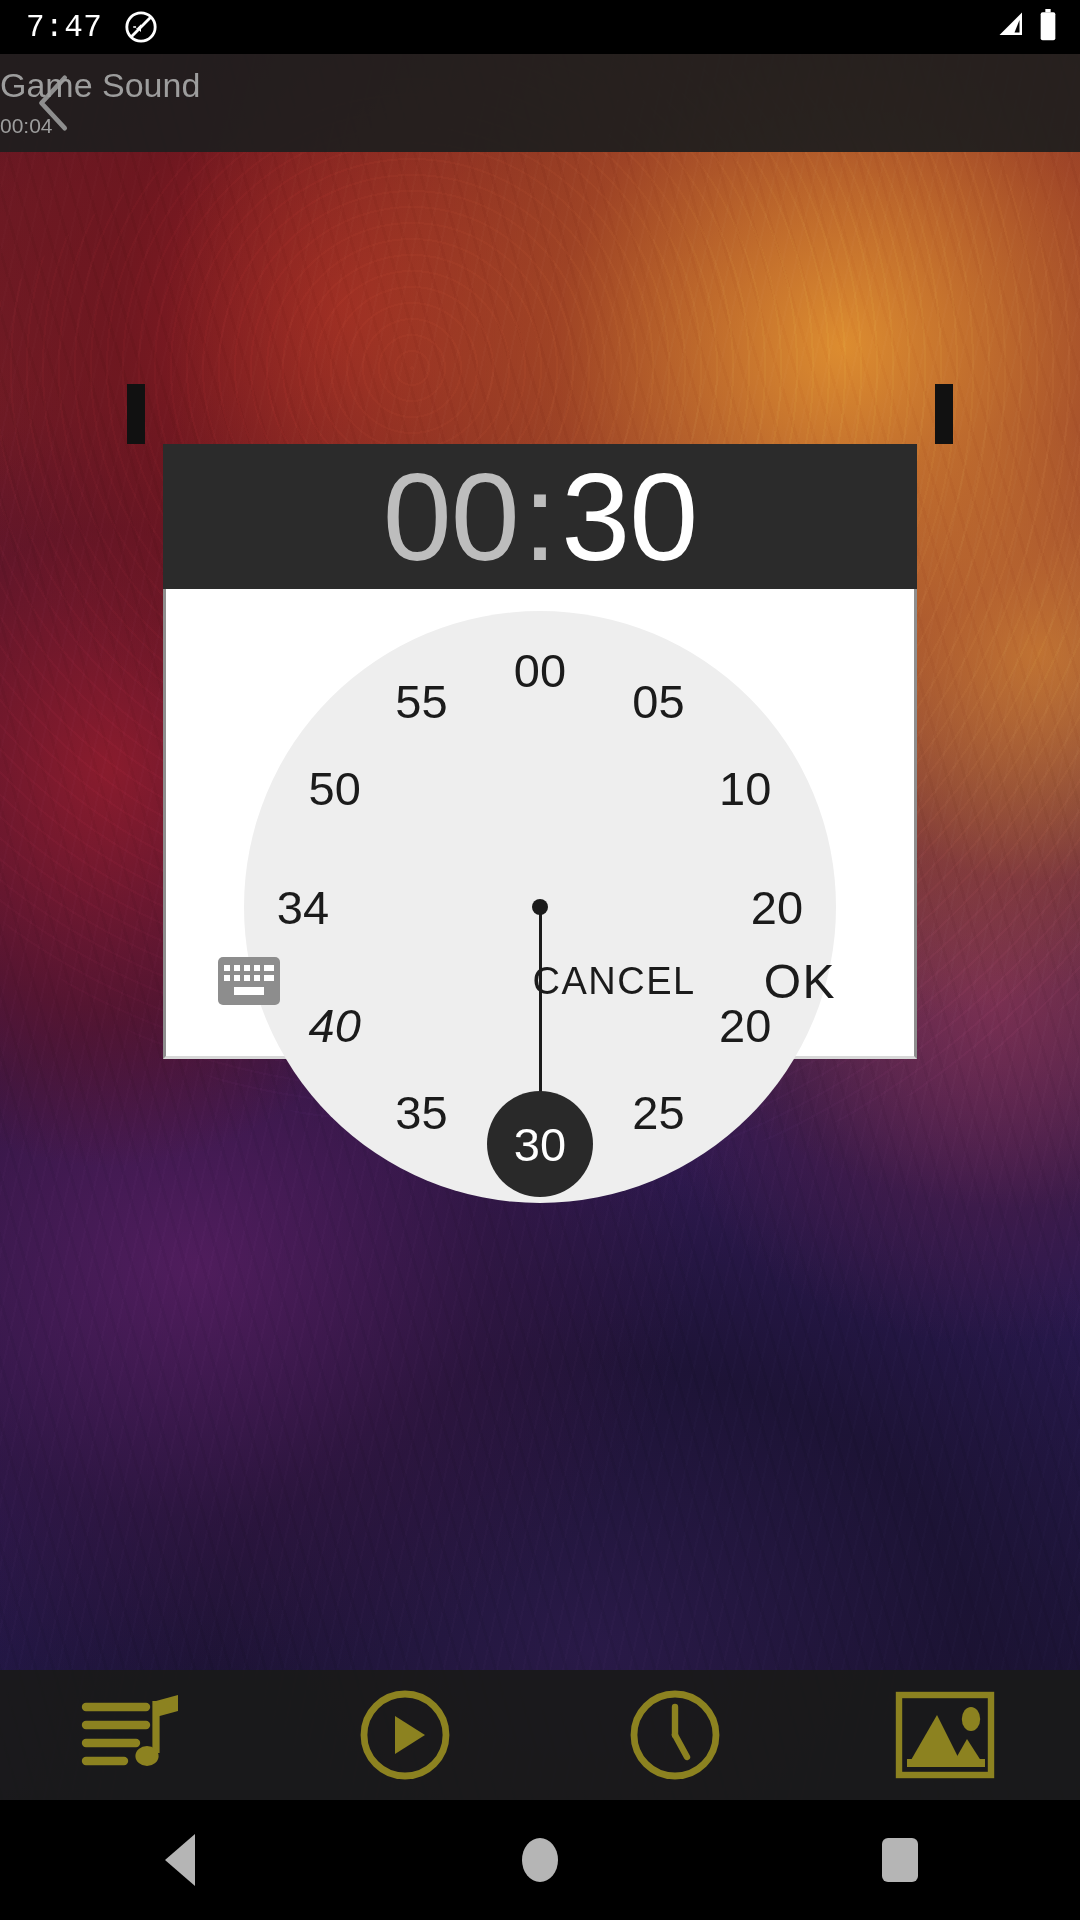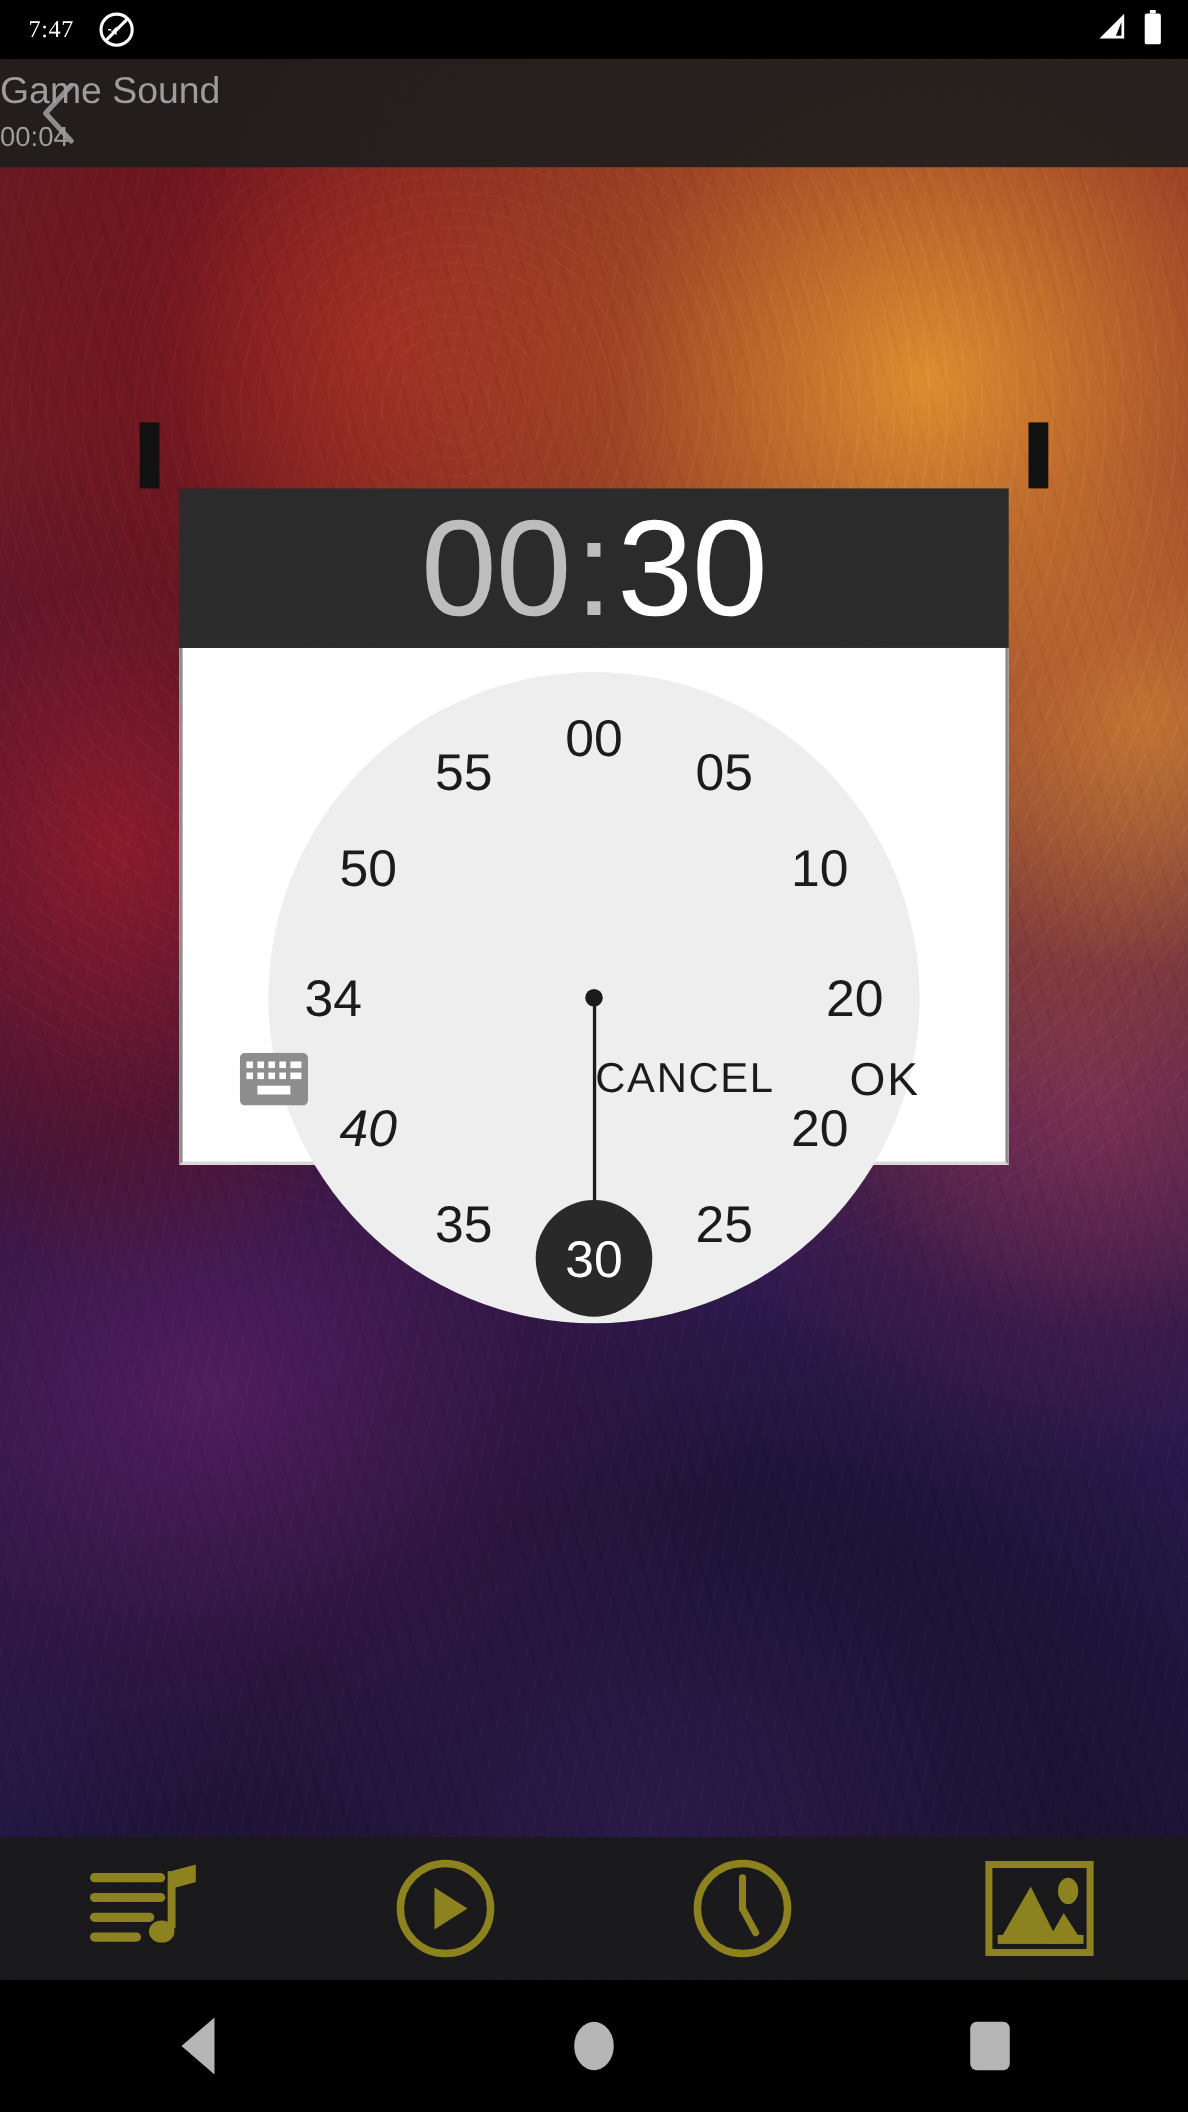"7:47" #statusbar .clock { font-family: Liberation Serif, serif -> Liberation Mono, monospace; font-size: 22px -> 31px }
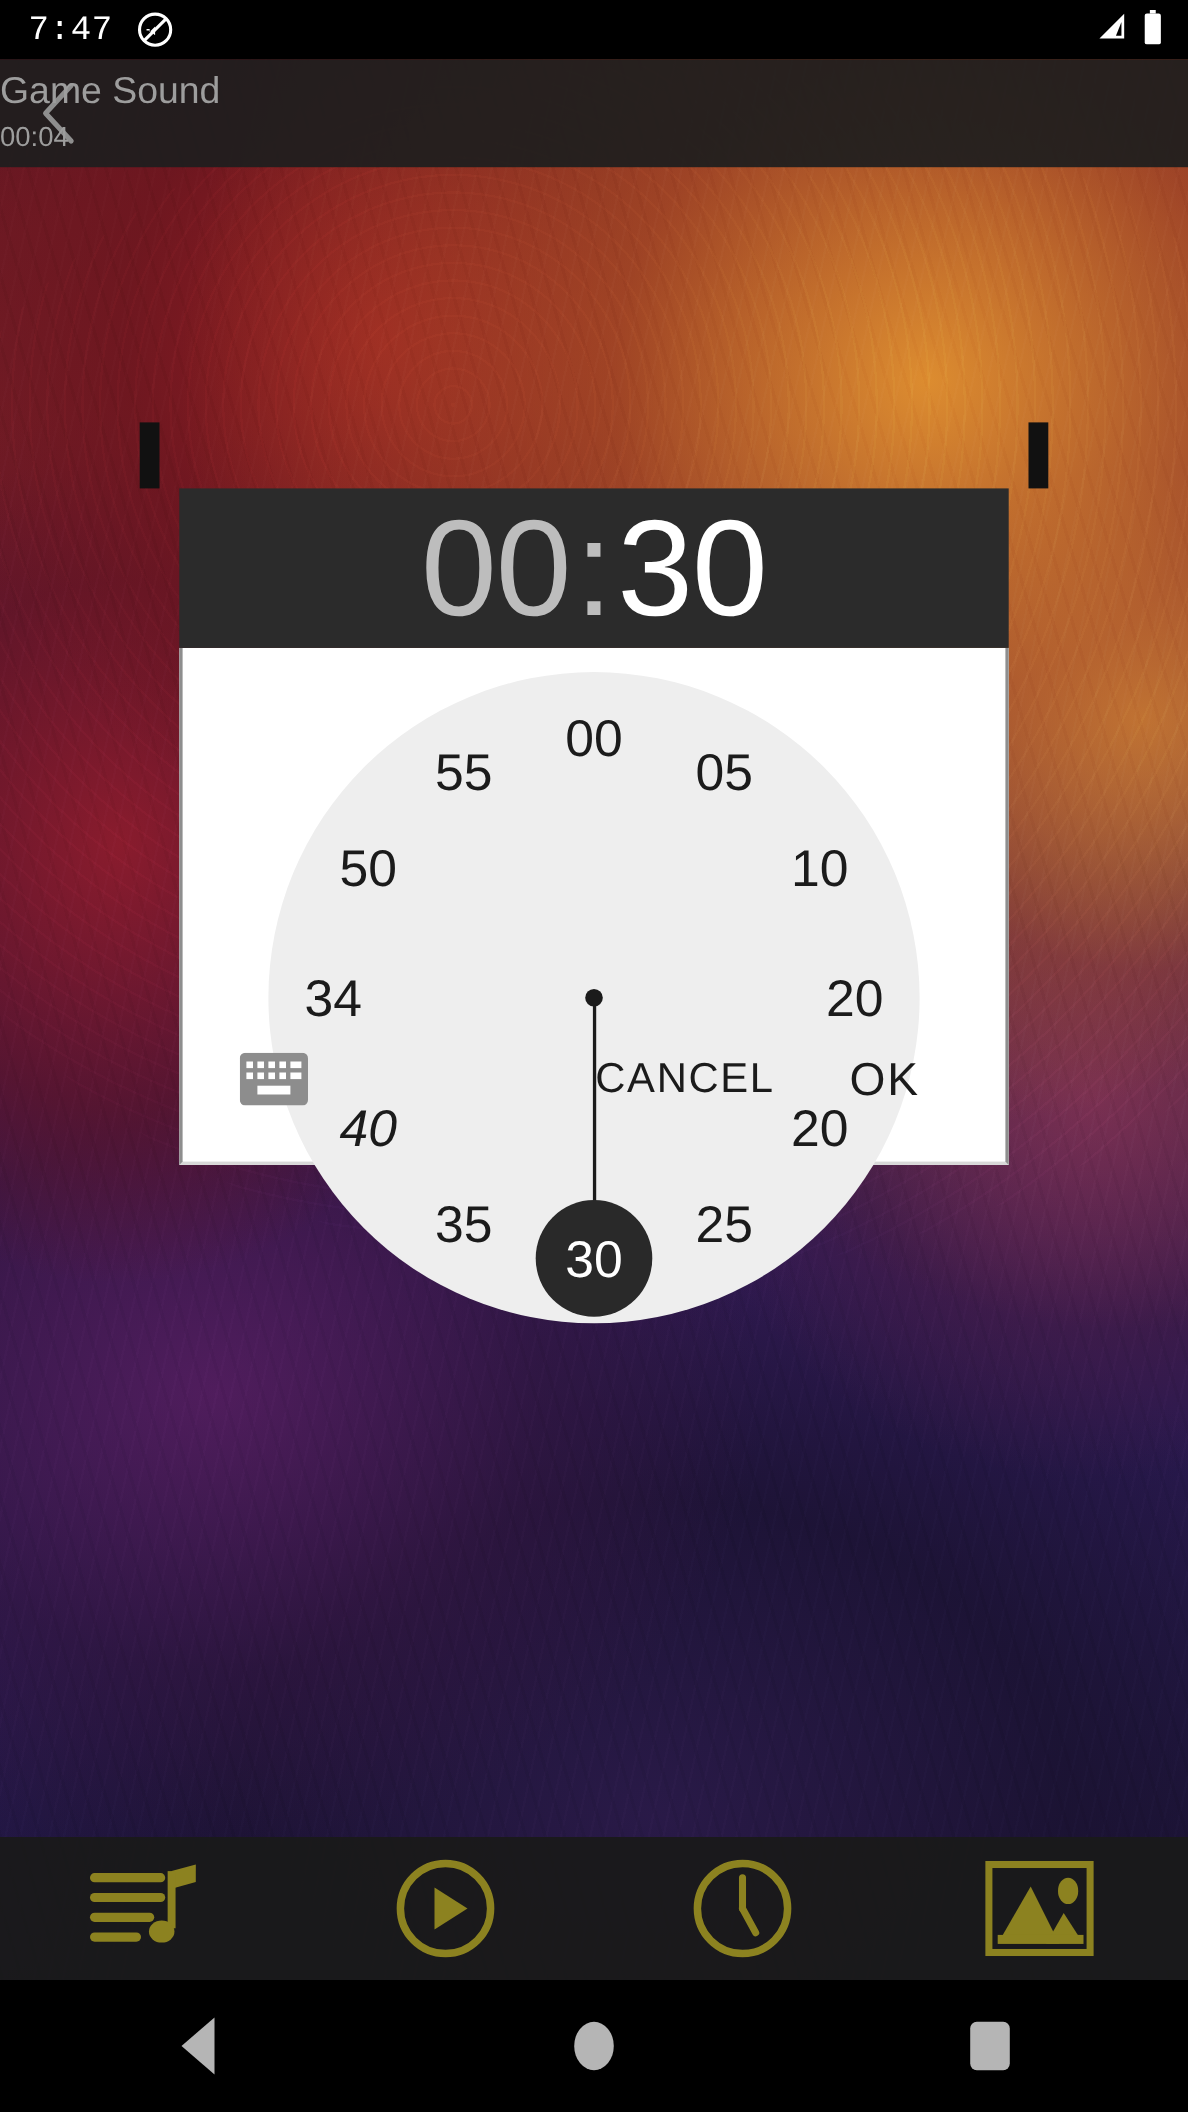"00:04" #appbar .t2 { font-size: 25px -> 21px }
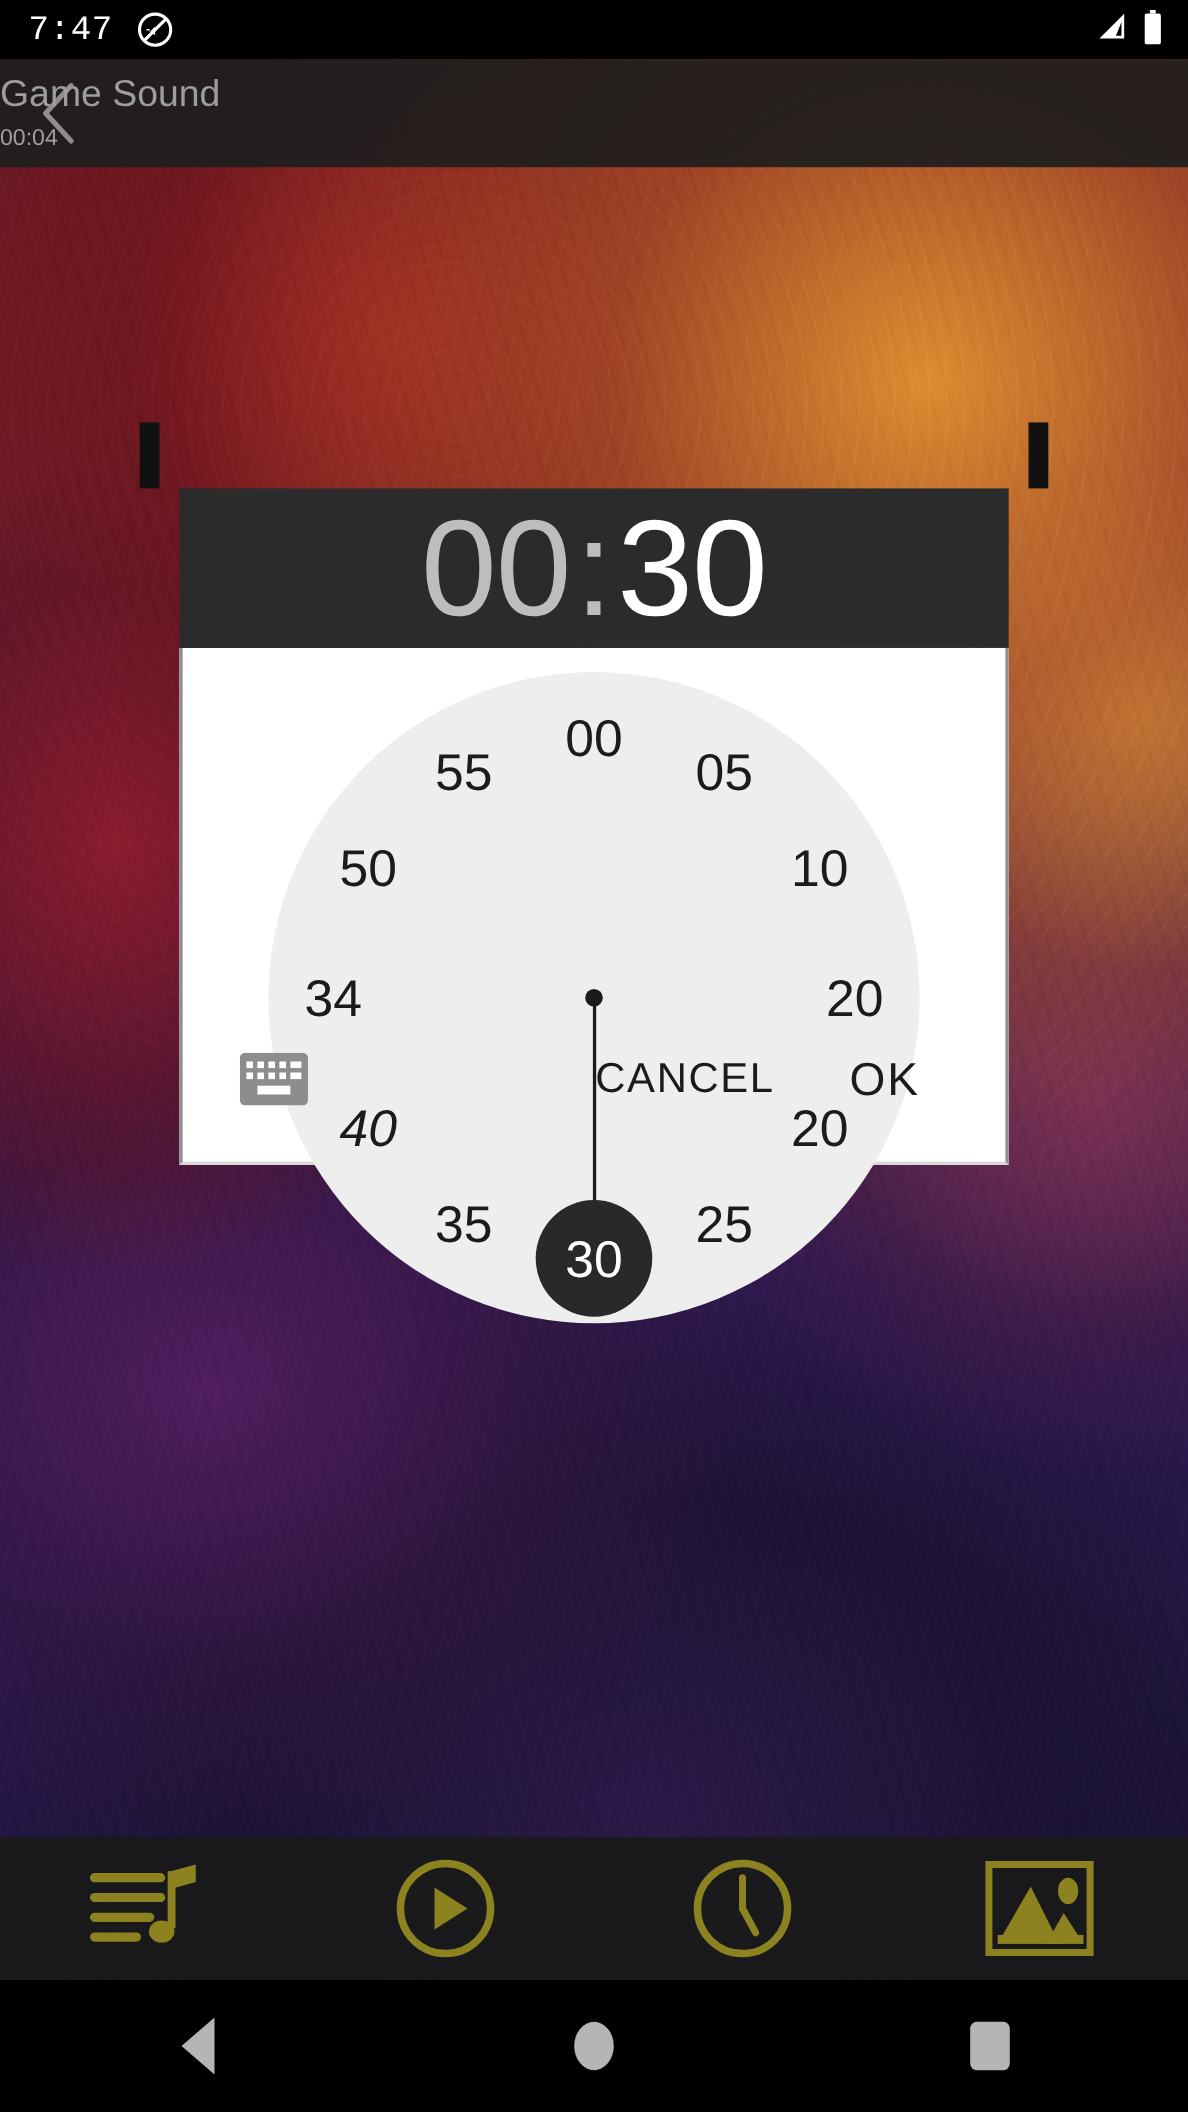"OK" #btn-ok { font-size: 42px -> 48px }
